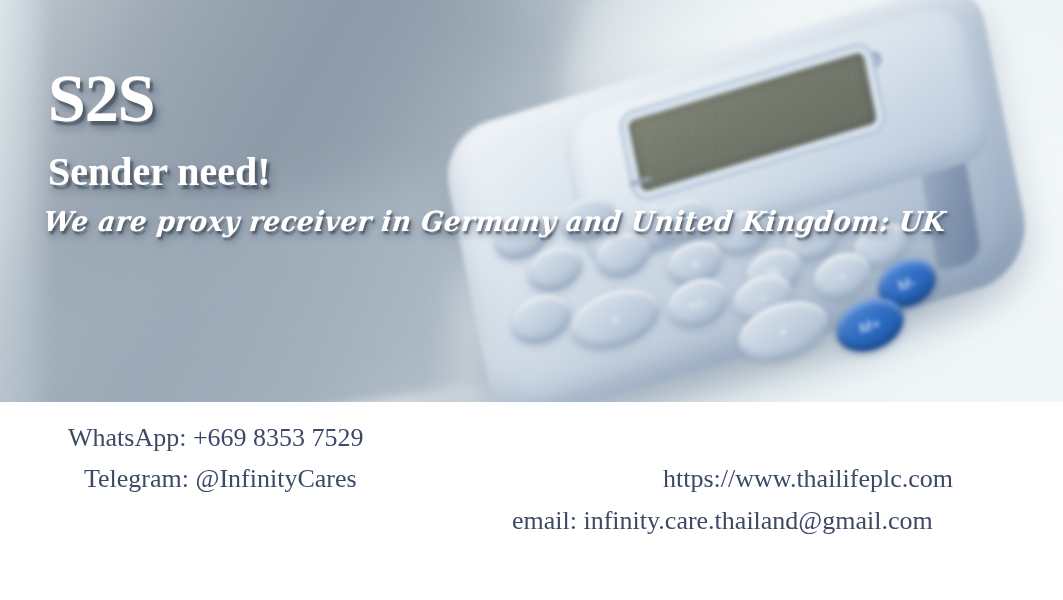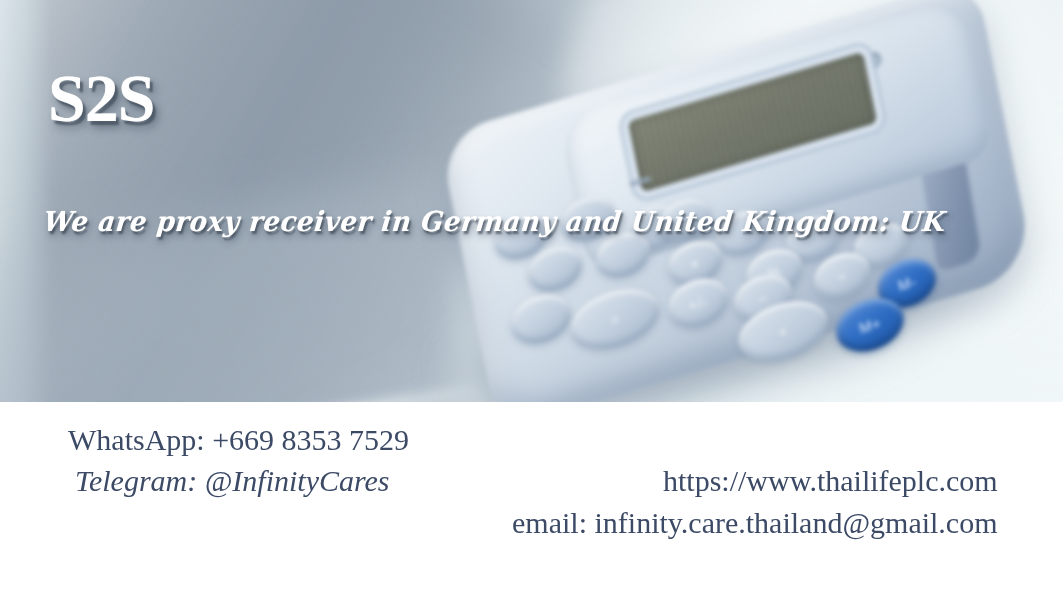"Sender need!" div.hero-text { html: none -> <div>Sender need!</div> }
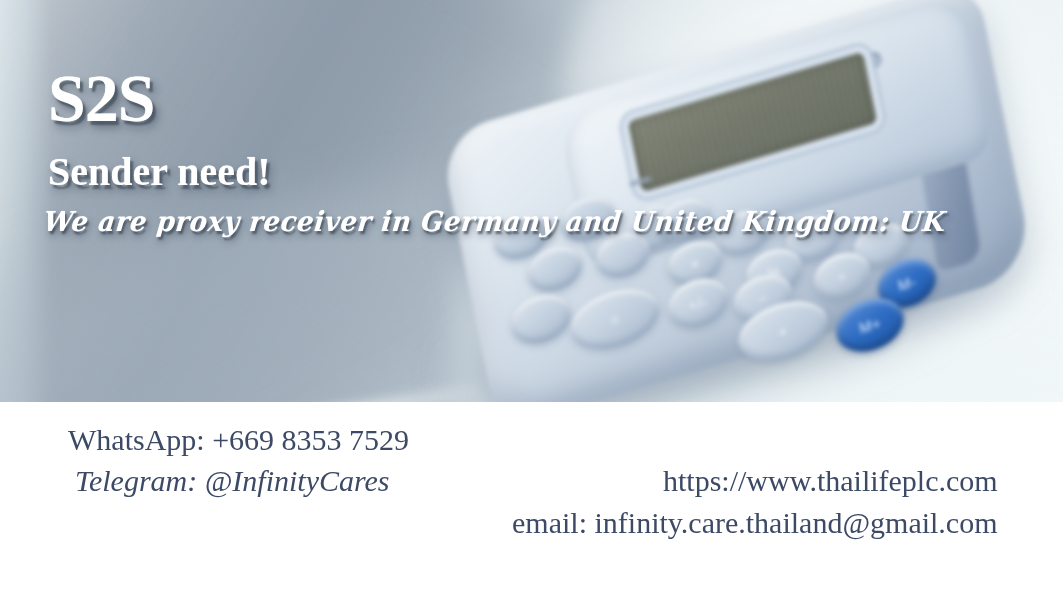"WhatsApp: +669 8353 7529" .contact-line { font-size: 30px -> 26px }
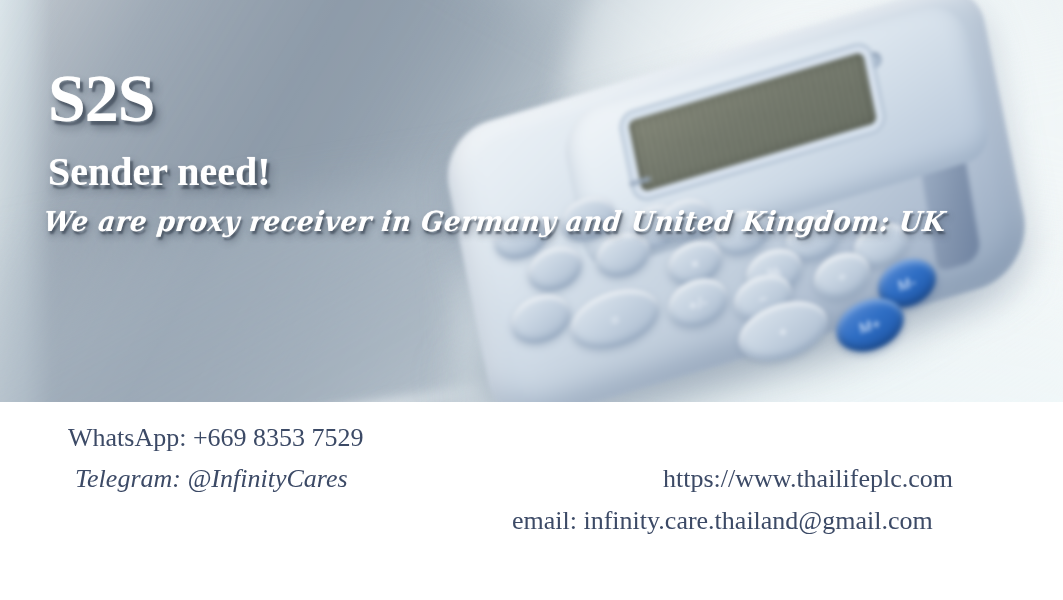"Telegram: @InfinityCares" #telegram { font-style: italic -> none; left: 75px -> 84px }
